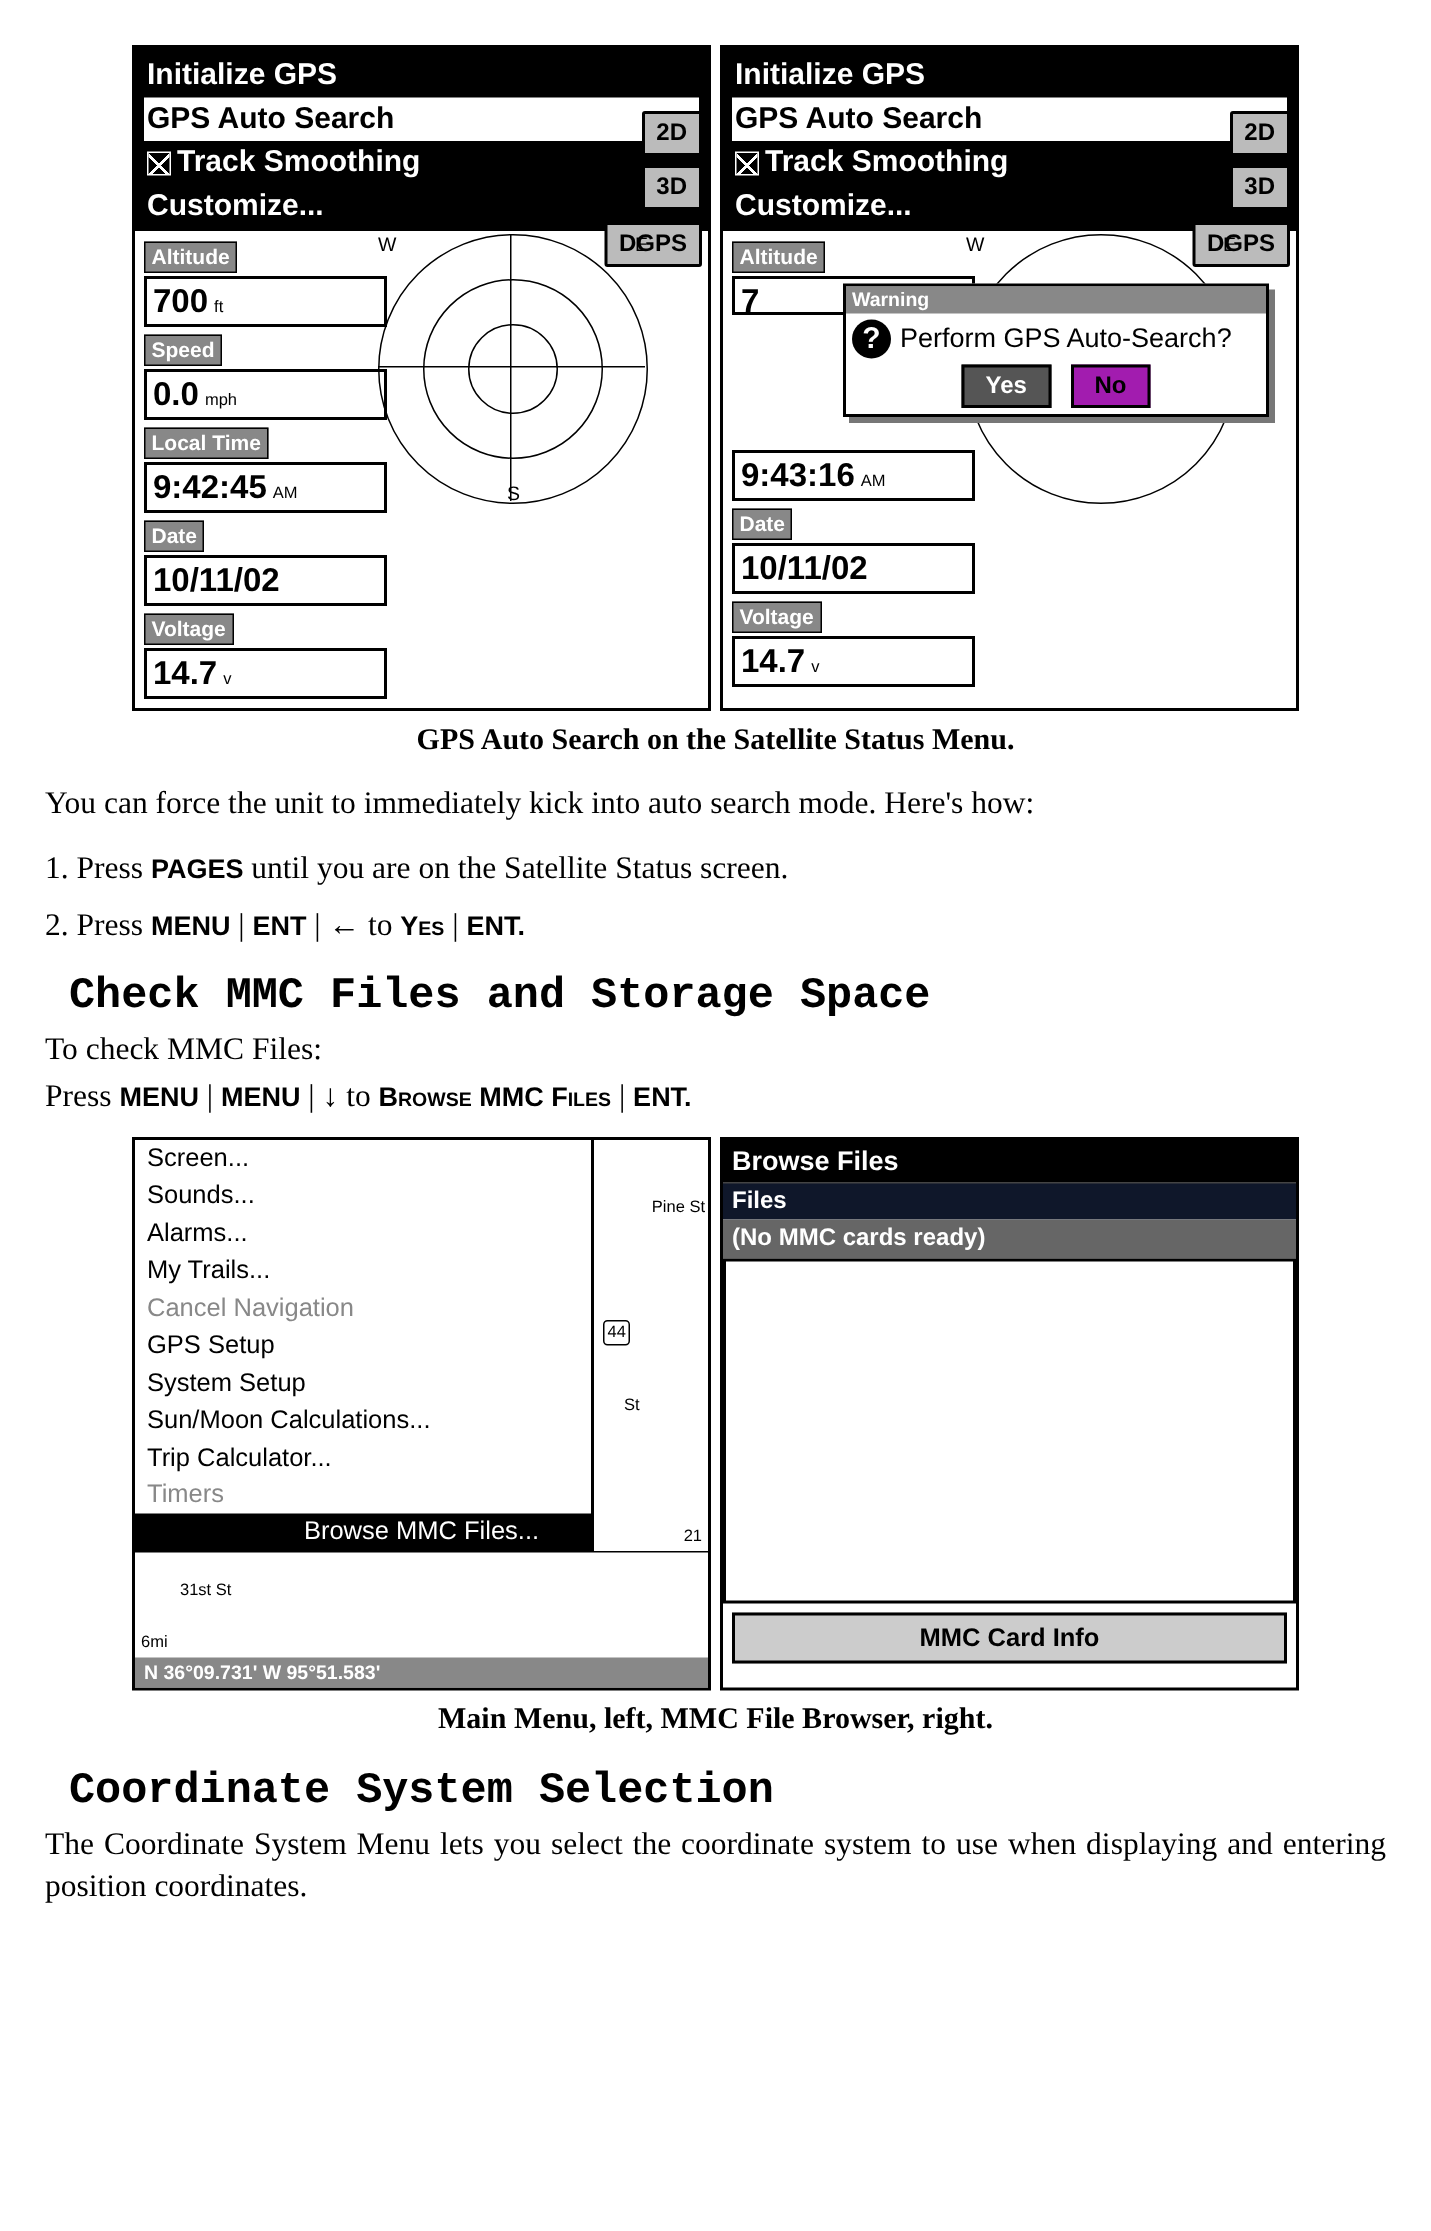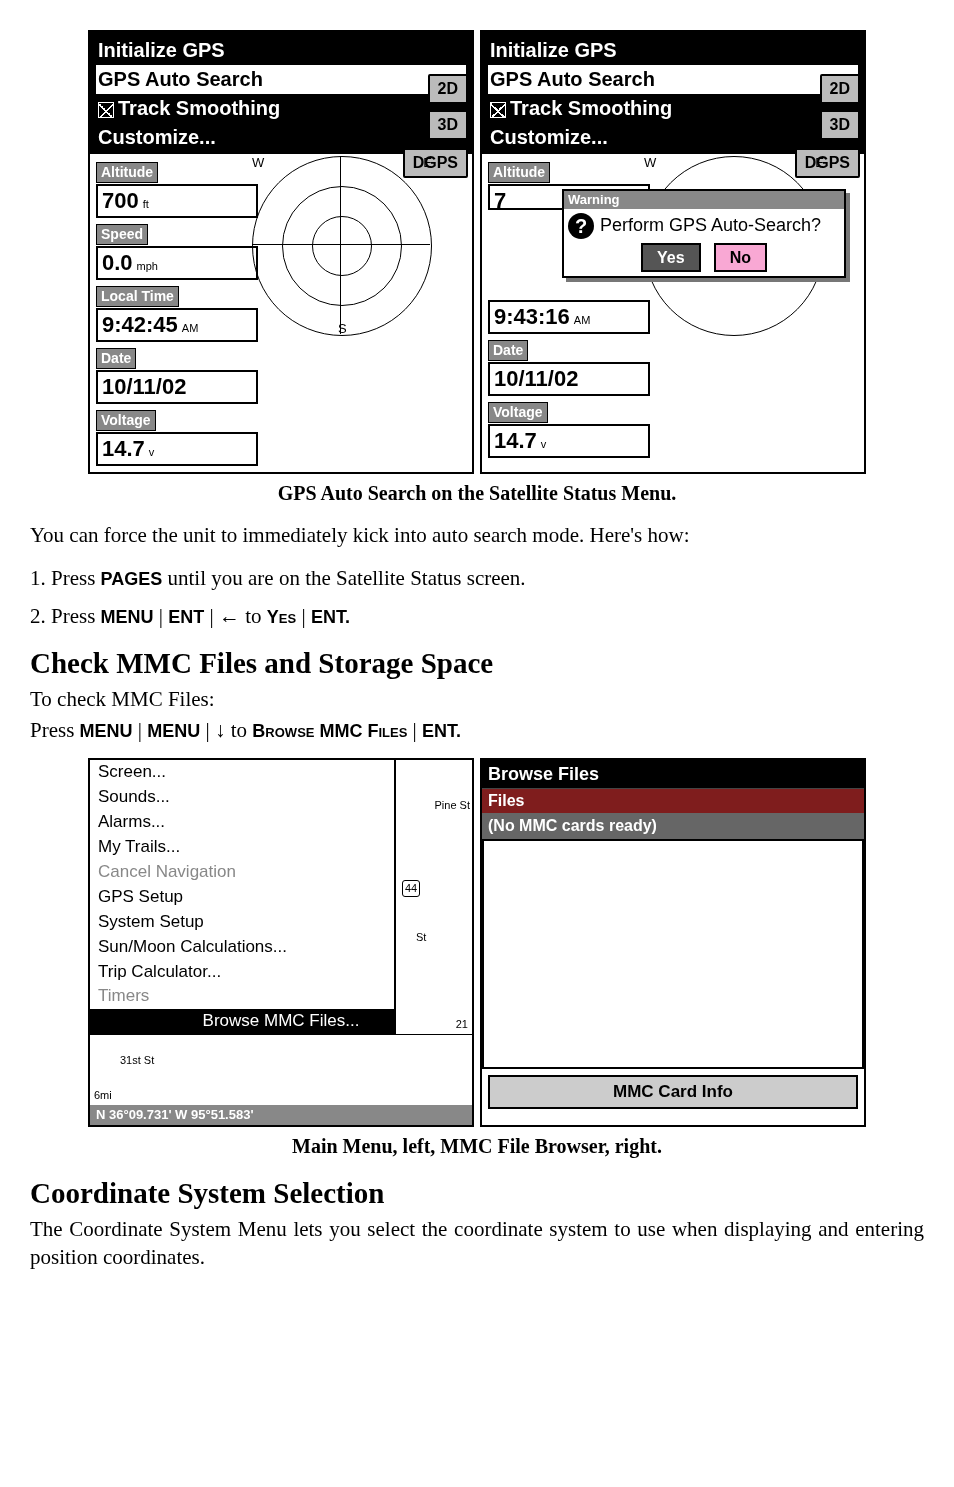"No" .dlgbtn { background: #f9a8d4 -> #a21caf }
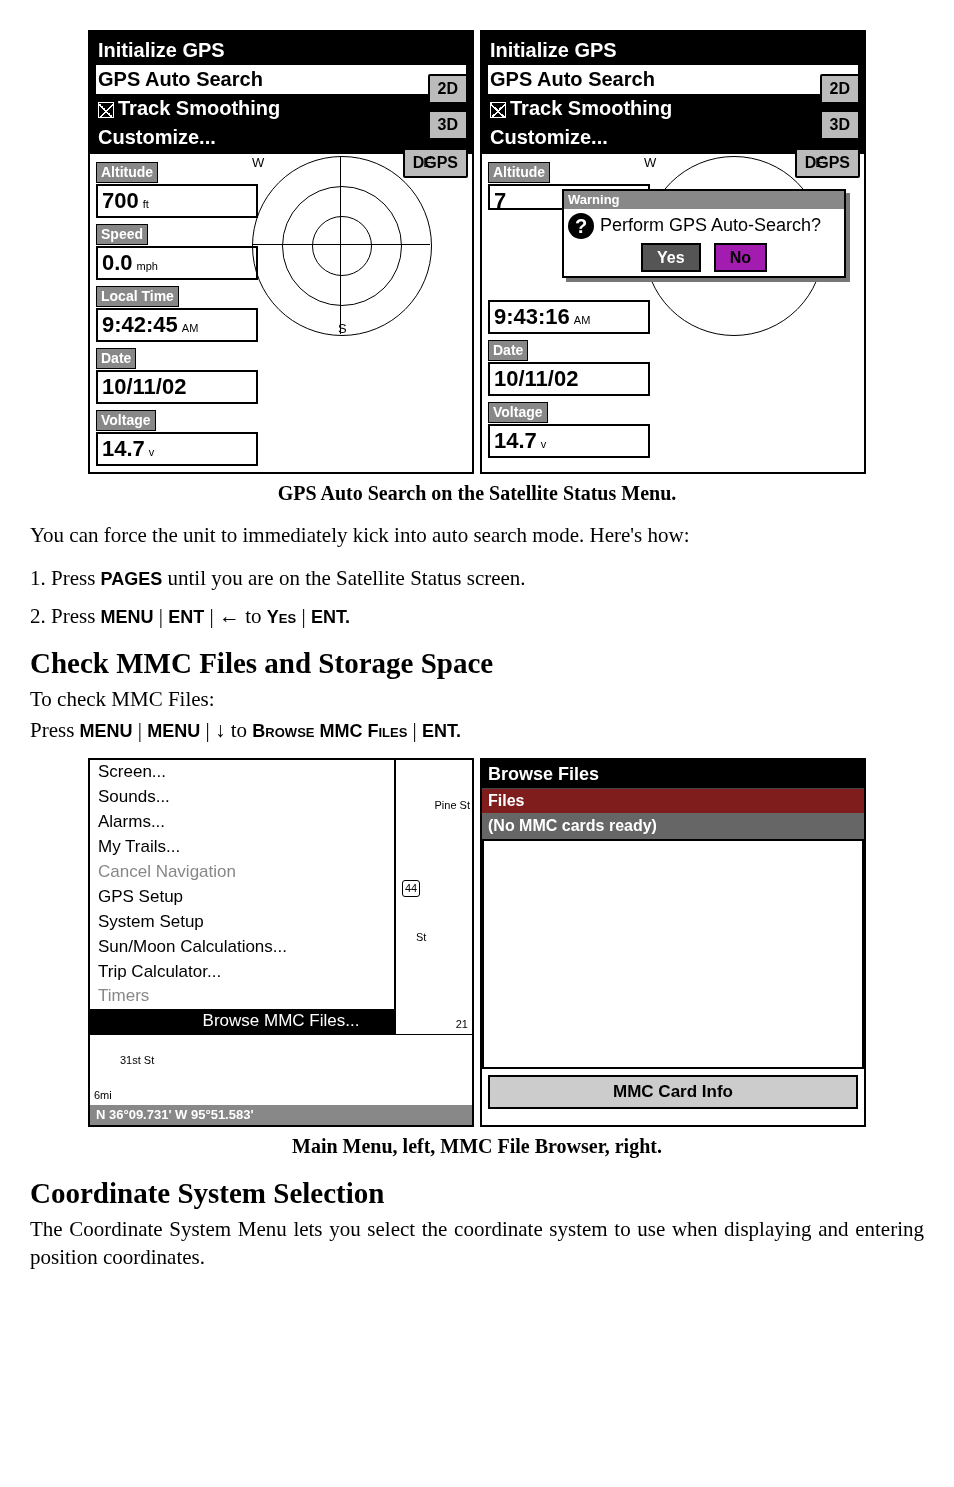"Check MMC Files and Storage" h2.section { font-family: Liberation Serif, serif -> Liberation Mono, monospace; margin: 14px 0 2px 0 -> 14px 0 2px 16px }
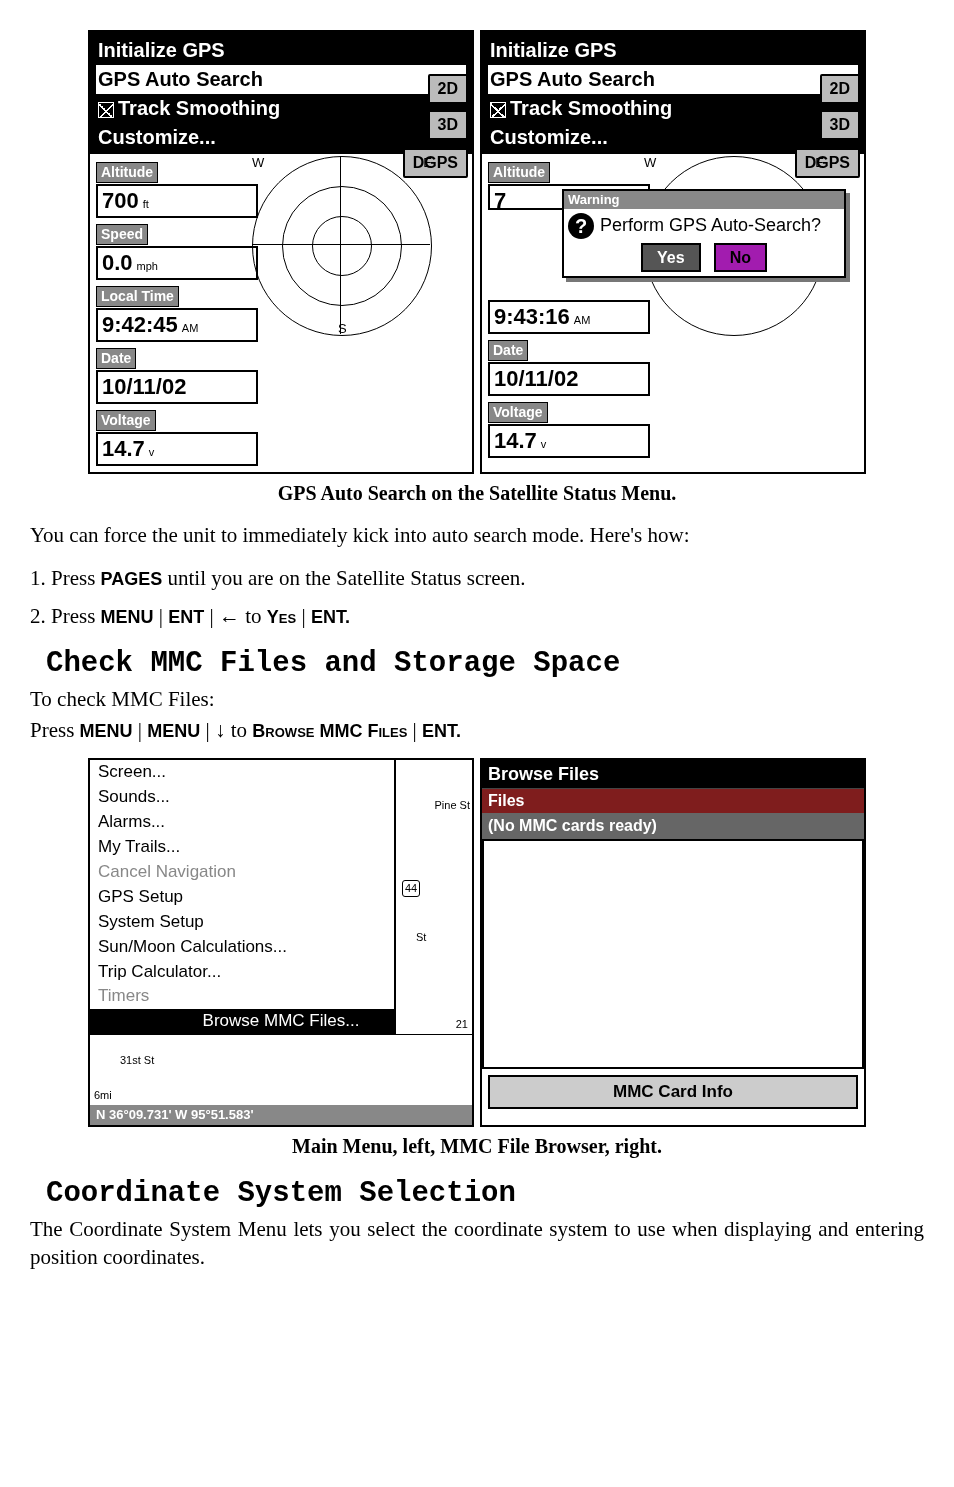"Files" .browse .subbar { background: #7f1d1d -> #0f172a }
